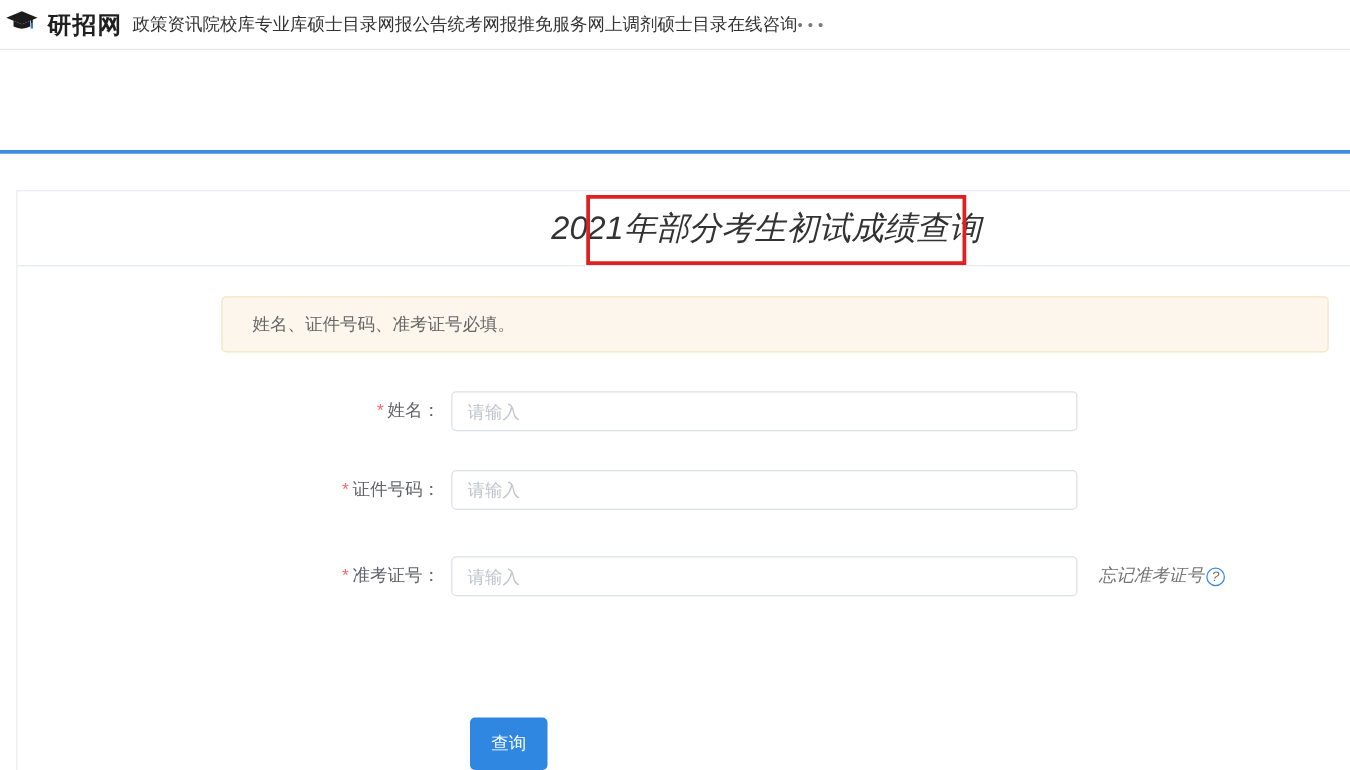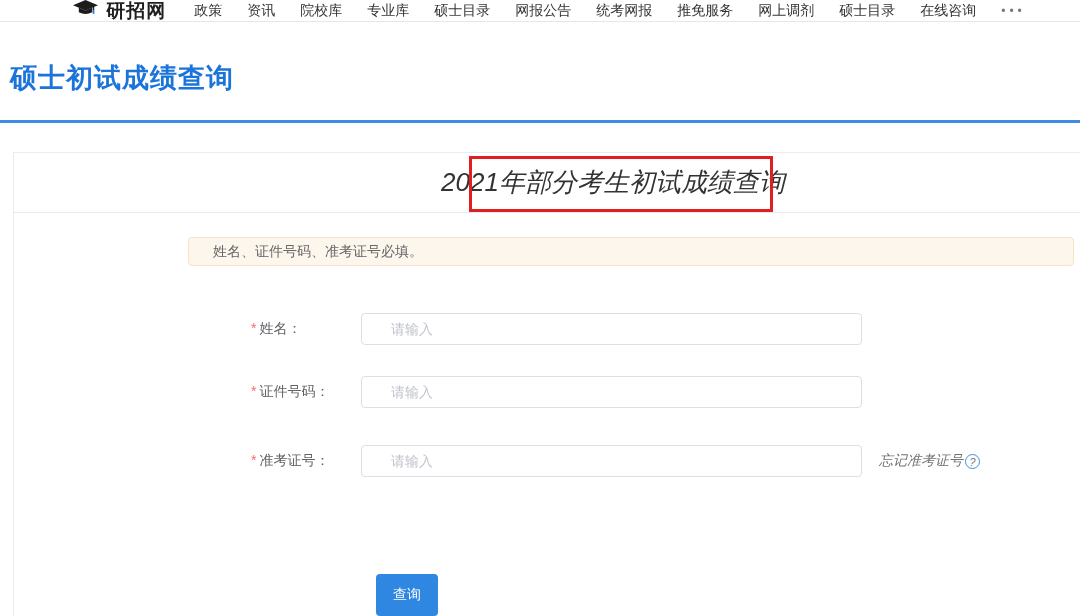"研招网" .topbar { height: 22px -> 40px; justify-content: center -> none; padding-left: 18px -> 4px }
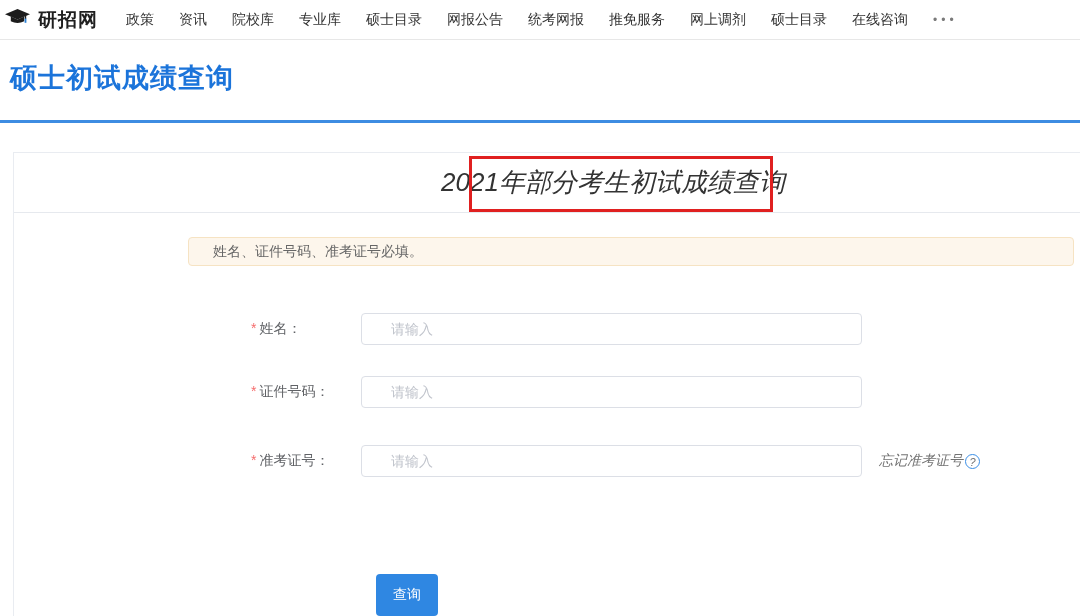"政策" .mainnav { gap: 25px -> none; margin-left: 28px -> 8px }
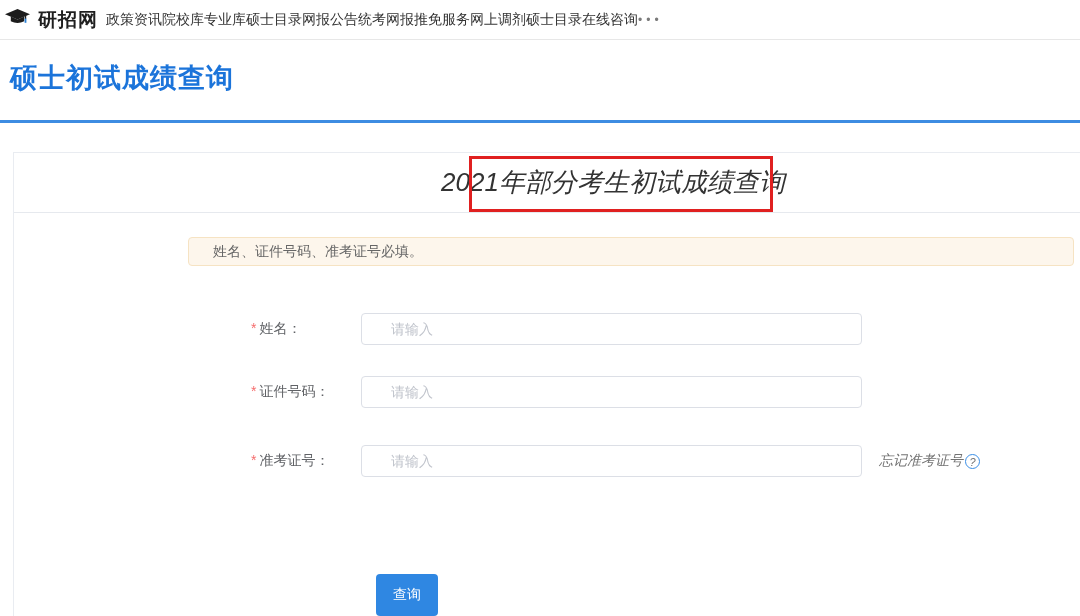"硕士初试成绩查询" span.page-title { html: <span>硕士初试成绩查询</span> -> none }
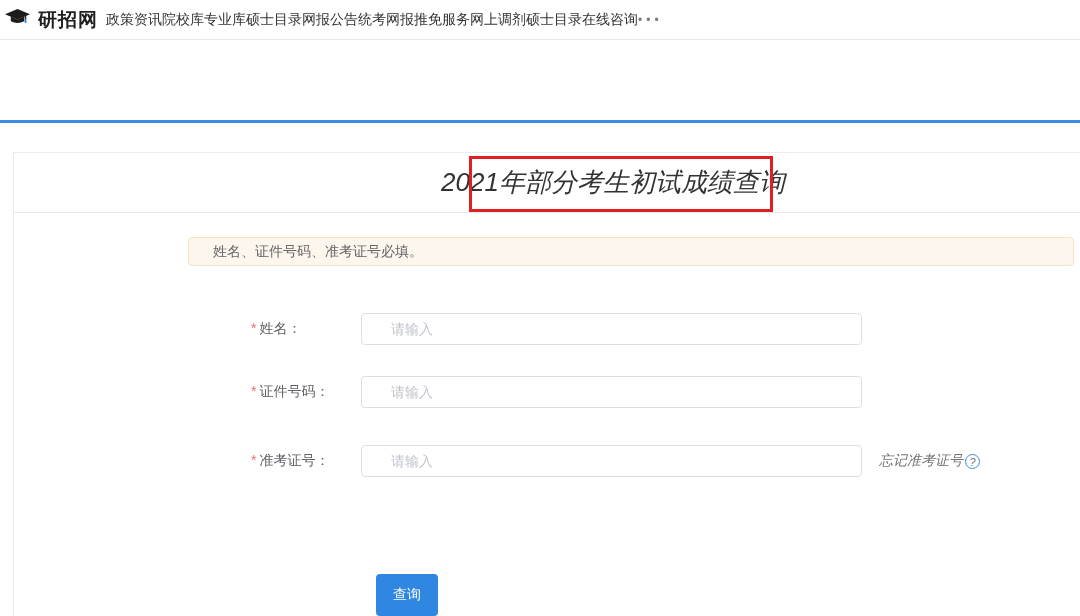"姓名、证件号码、准考证号必填。" .alert { height: 29px -> 45px; margin-left: 11px -> none }
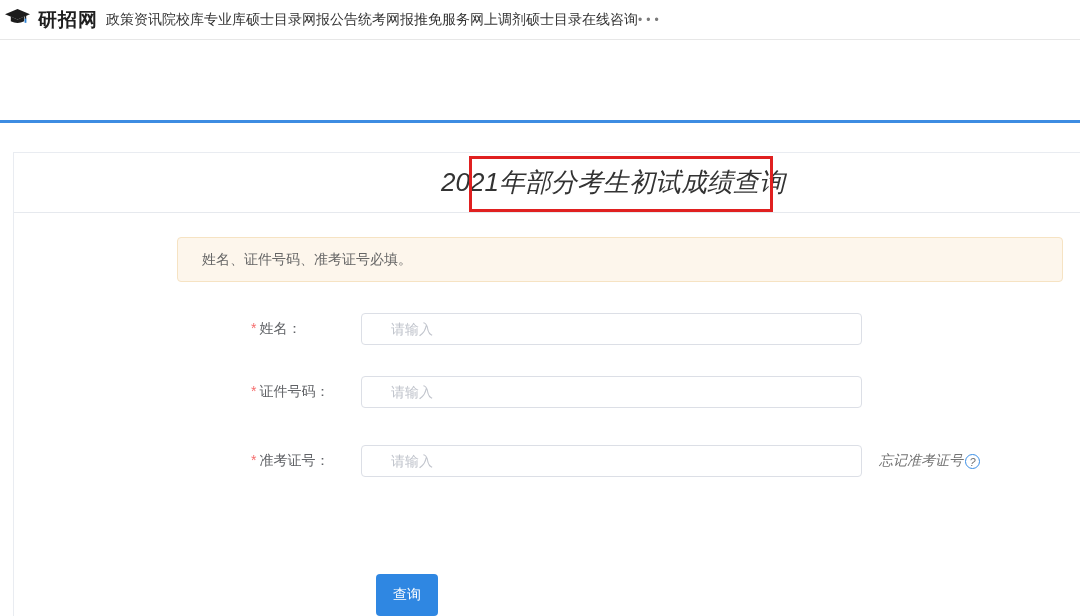"* 姓名：" .form-label { text-align: none -> right }
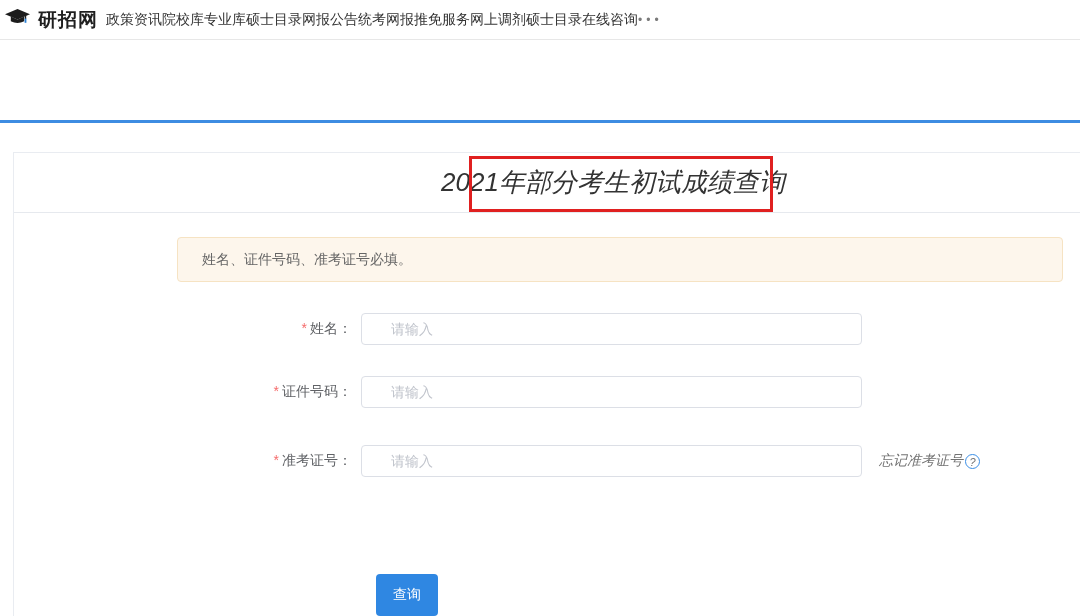"请输入" .text-input { padding: 0 29px -> 0 12px }
